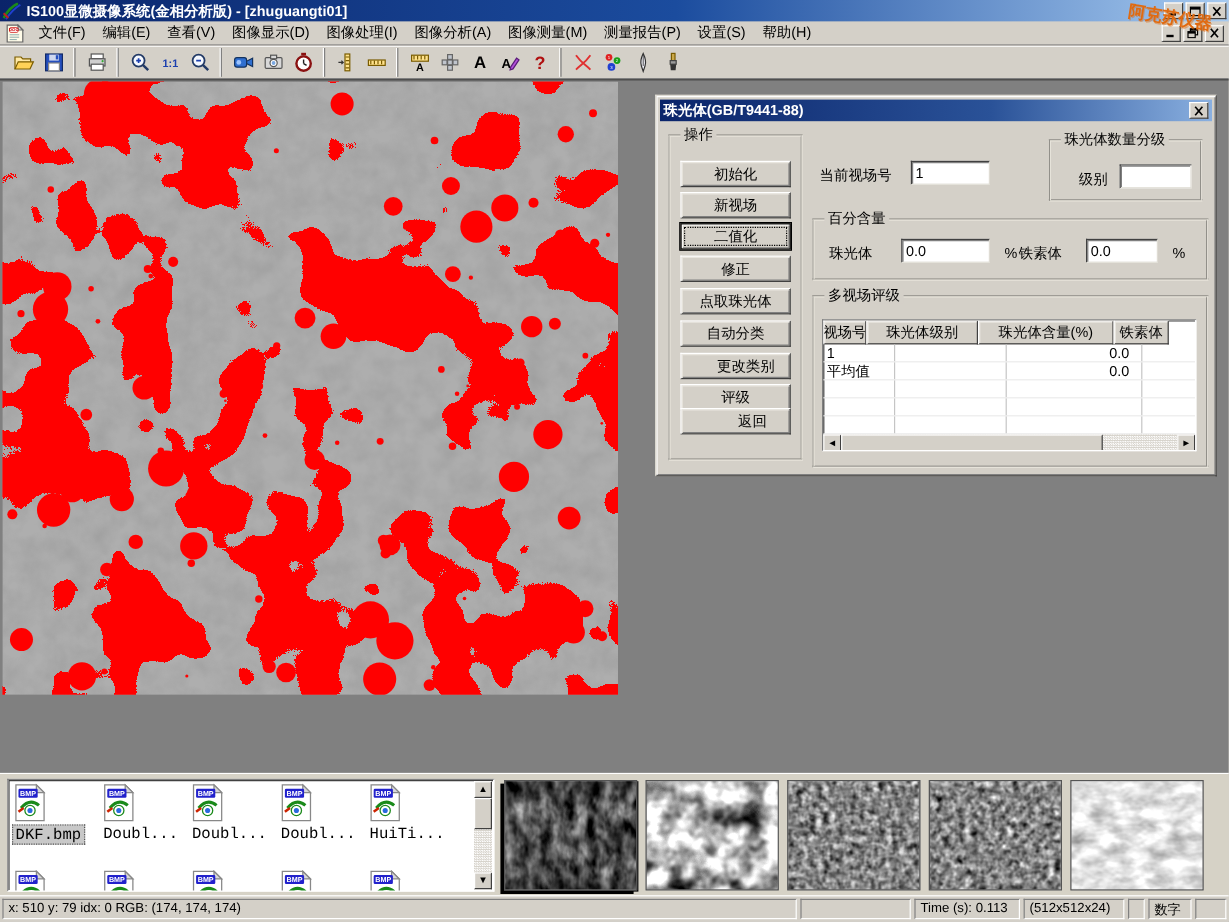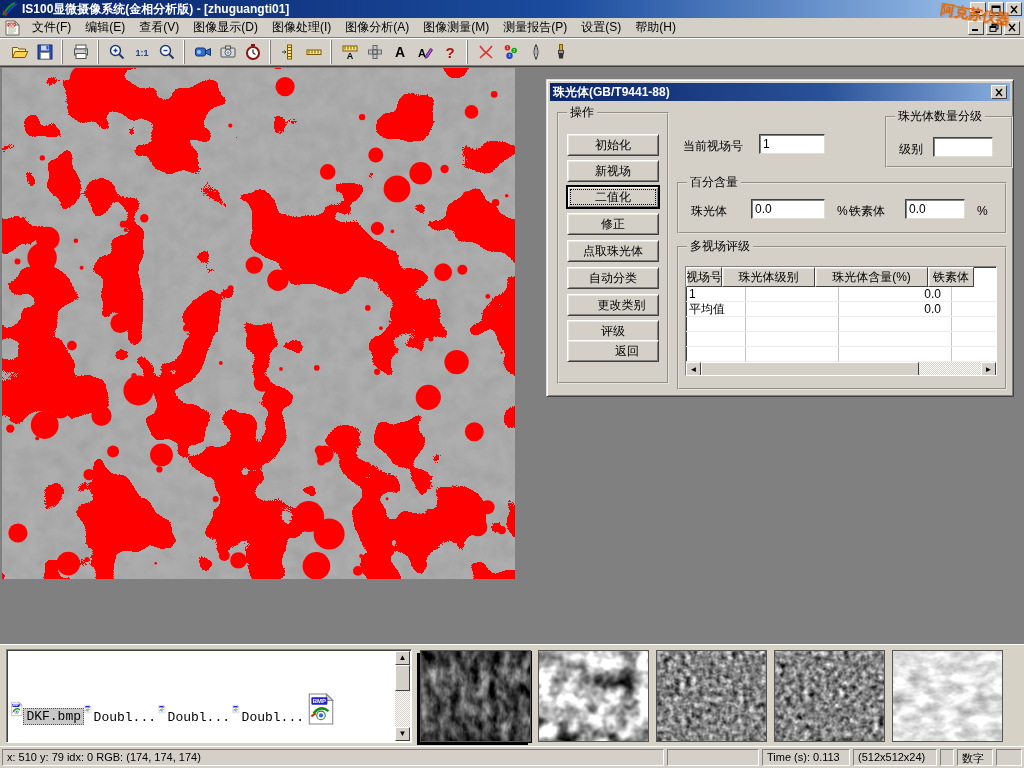"珠光体数量分级" div.groupbox { left: 338px -> 327px }
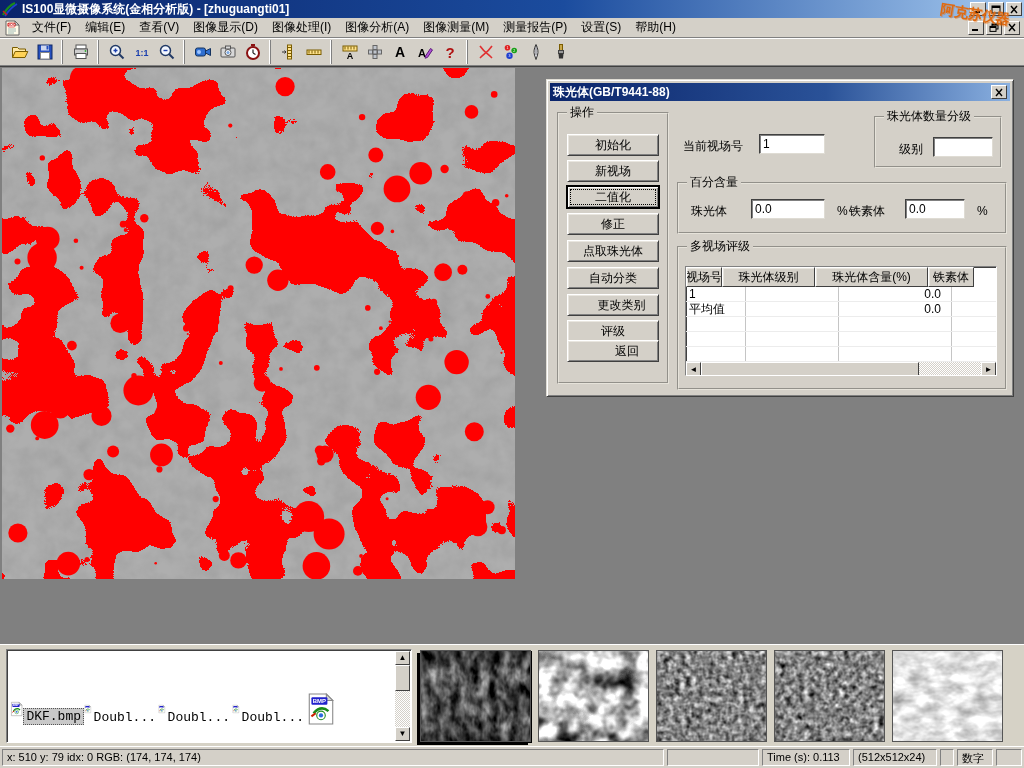"DKF.bmp" .file-item { align-items: flex-end -> flex-start; flex-direction: row -> column }
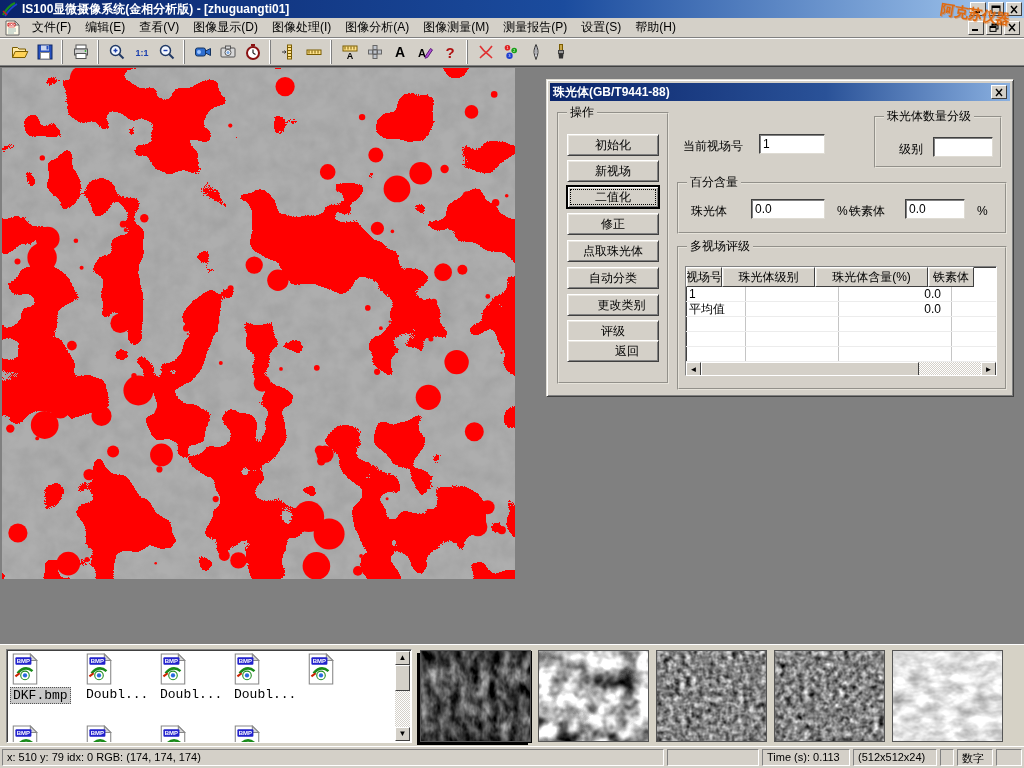"HuiTi..." div.file-item { html: none -> <div> <svg> <path></path> <path></path> <rect></rect> <text>BMP</text> <path></path> <path></path> <circle></circle> <circle></circle> </svg> <span>HuiTi...</span> </div> }
